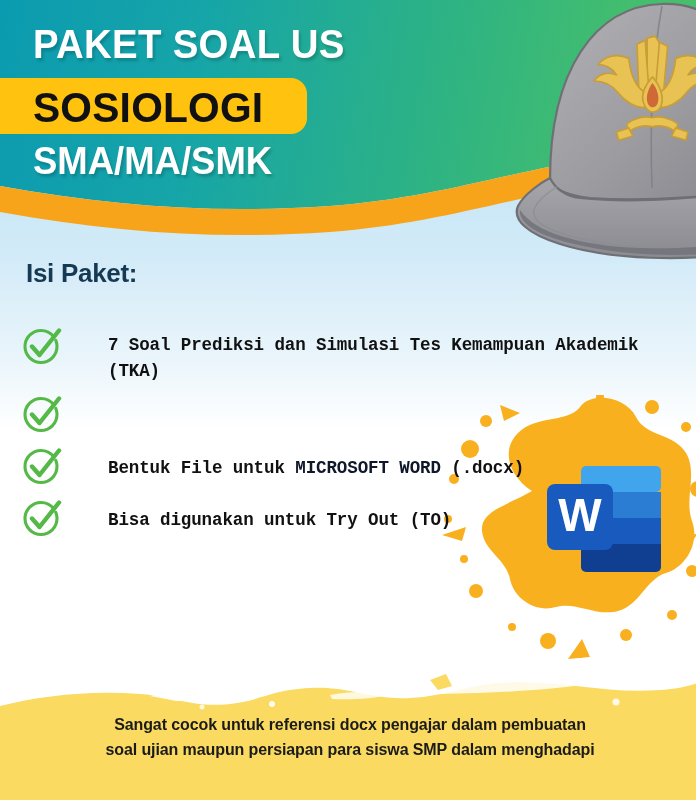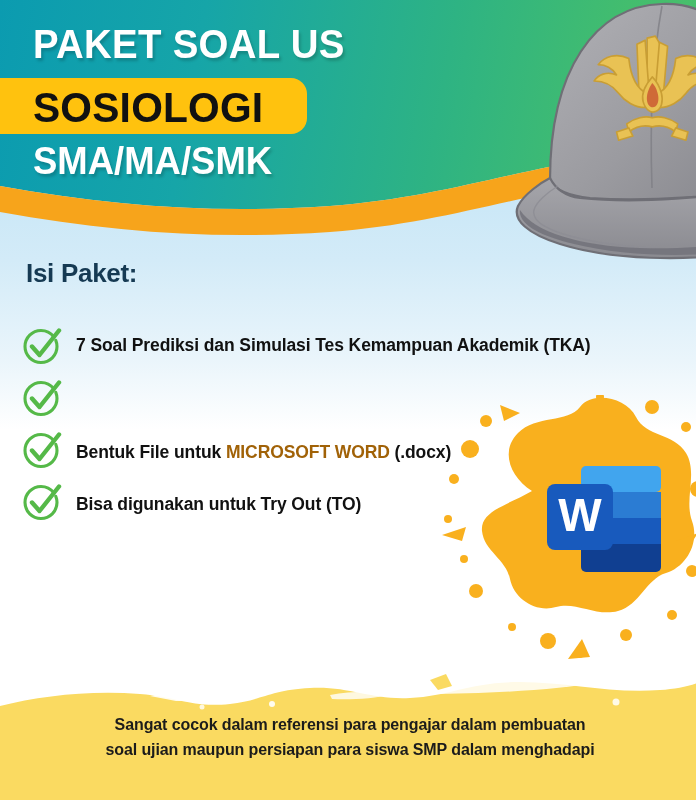"7 Soal Prediksi dan Simulasi" .item .txt { font-family: Liberation Sans, sans-serif -> Liberation Mono, monospace; margin-left: none -> 32px }
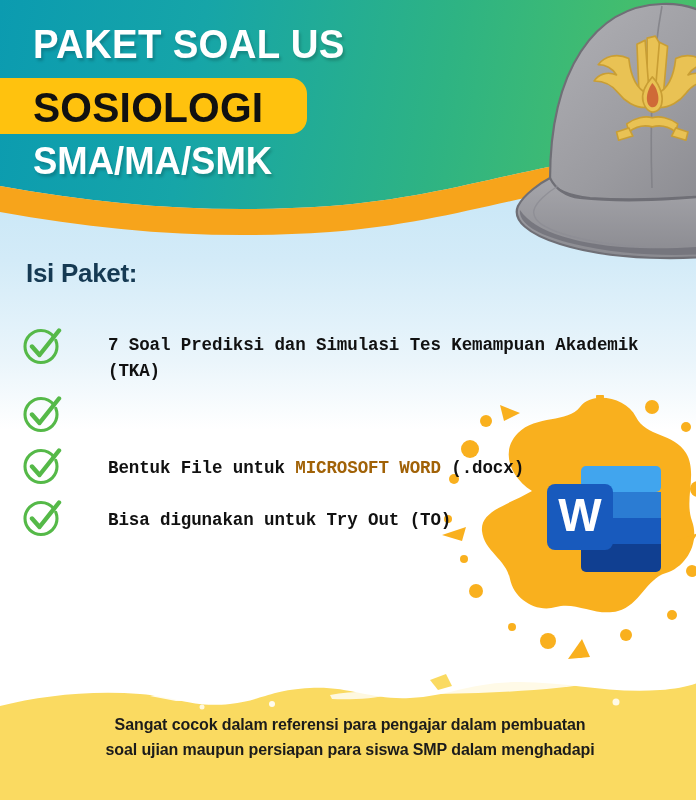"MICROSOFT WORD" .hl { color: #a16207 -> #0f172a }
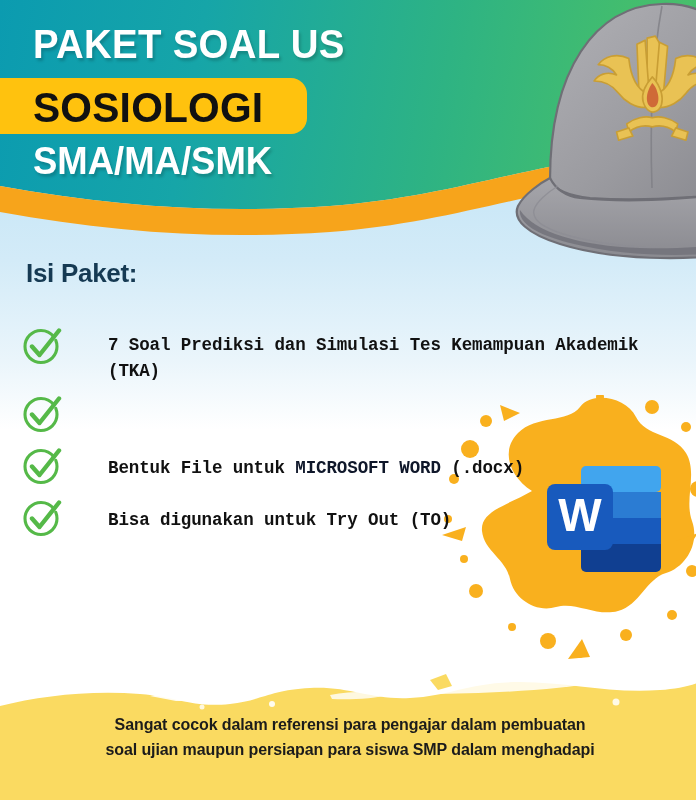"Sangat cocok dalam referensi para" span { text: dalam referensi para -> untuk referensi docx }
